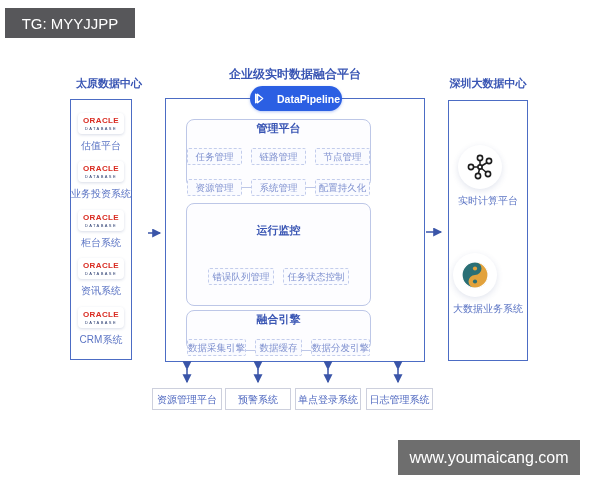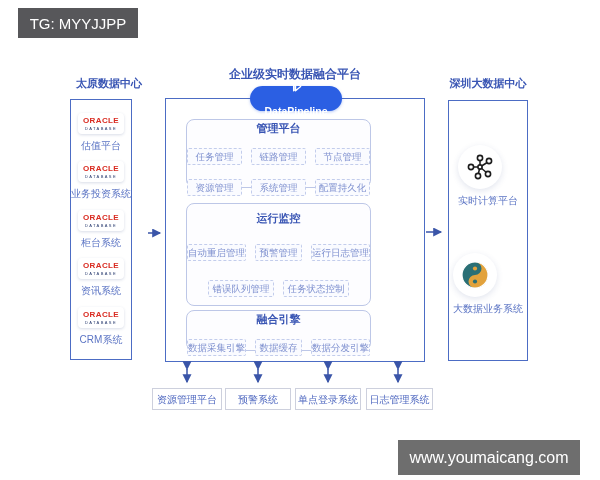"TG: MYYJJPP" #tg-bar { left: 18px -> 5px; width: 120px -> 130px }
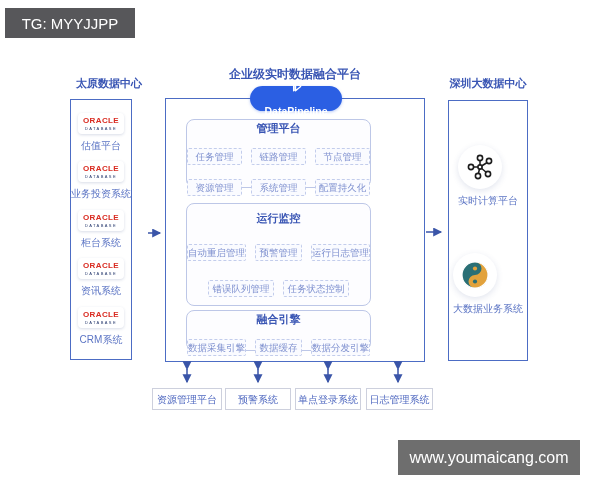"DataPipeline" #brand-pill { flex-direction: column -> none }
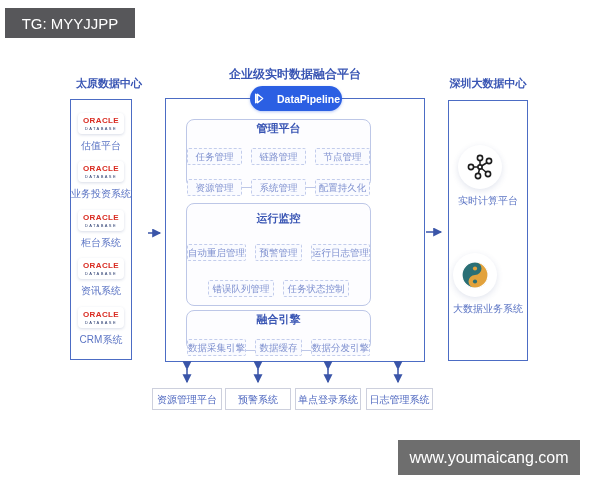"自动重启管理" div.row { html: <div> <div>自动重启管理</div> <div>预警管理</div> <div>运行日志管理</div> </div> -> none }
